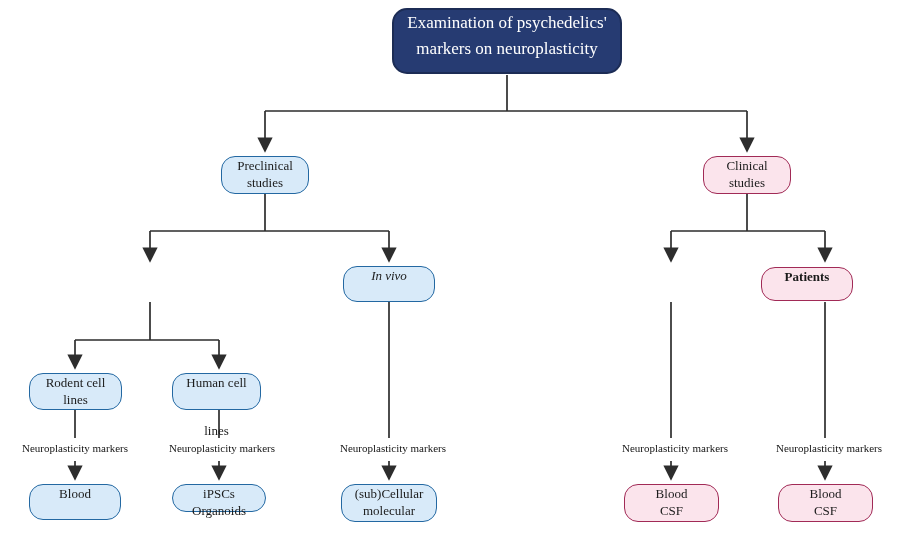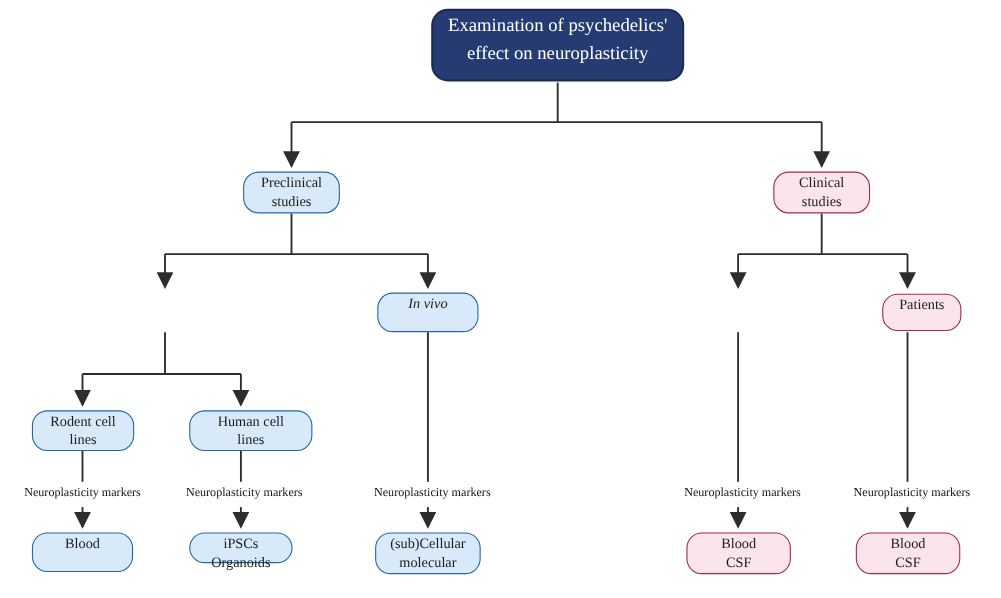"effect on neuroplasticity" span { text: effect -> markers }
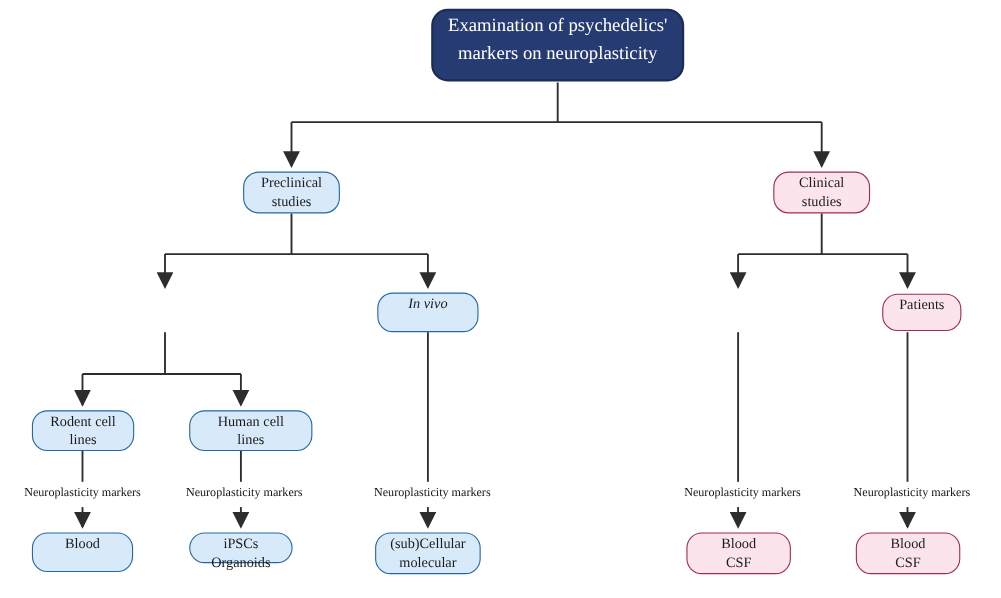"Patients" div.node { font-weight: none -> bold; left: 802px -> 761px; width: 72px -> 92px }
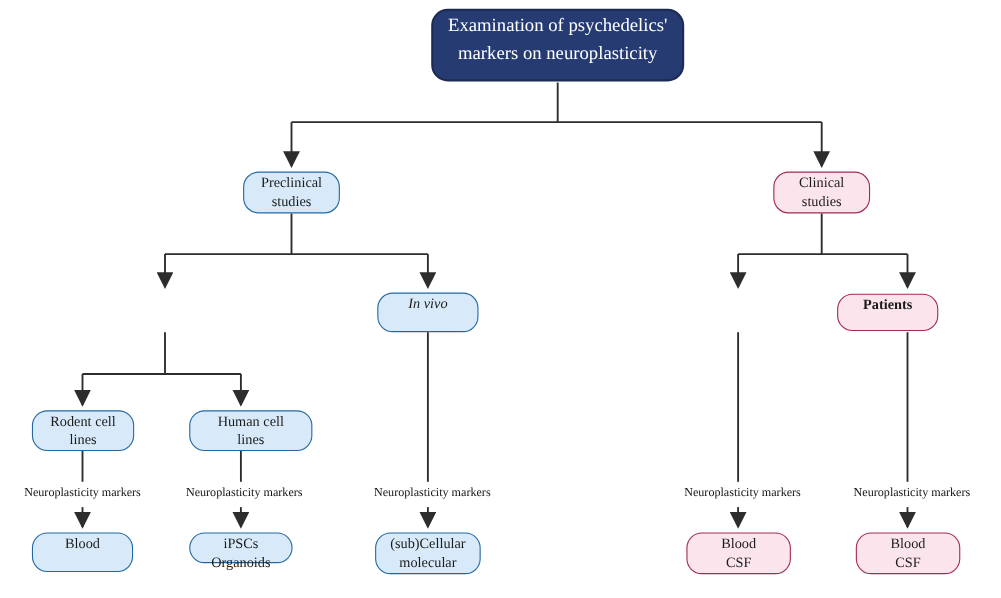"Human cell" div.node { gap: none -> 31px; width: 112px -> 89px }
